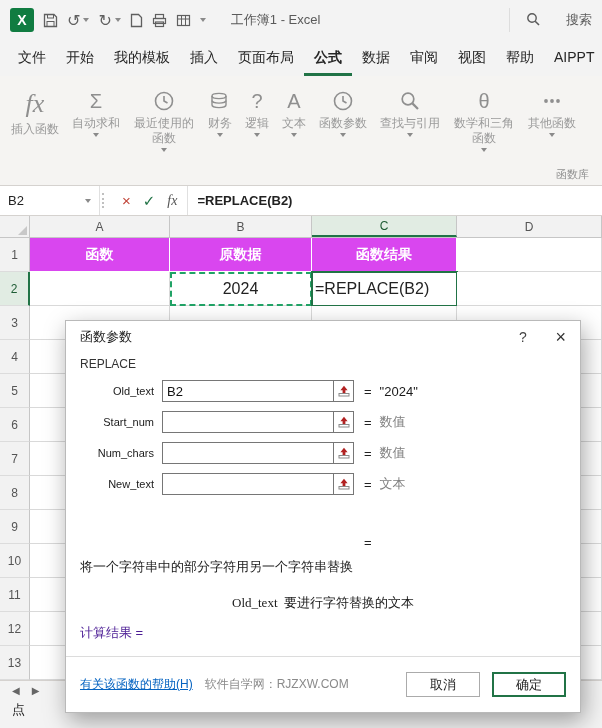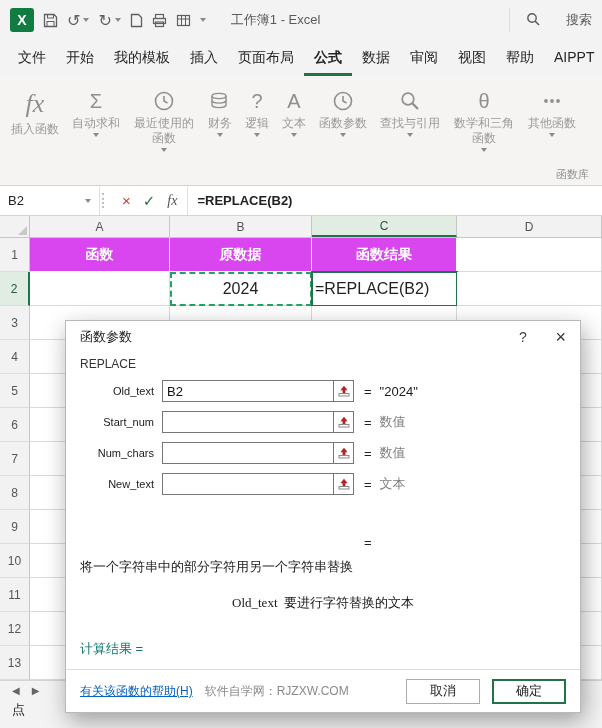"计算结果 =" .dlg-calc { color: #0f766e -> #4c1d95; margin-top: 28px -> 12px }
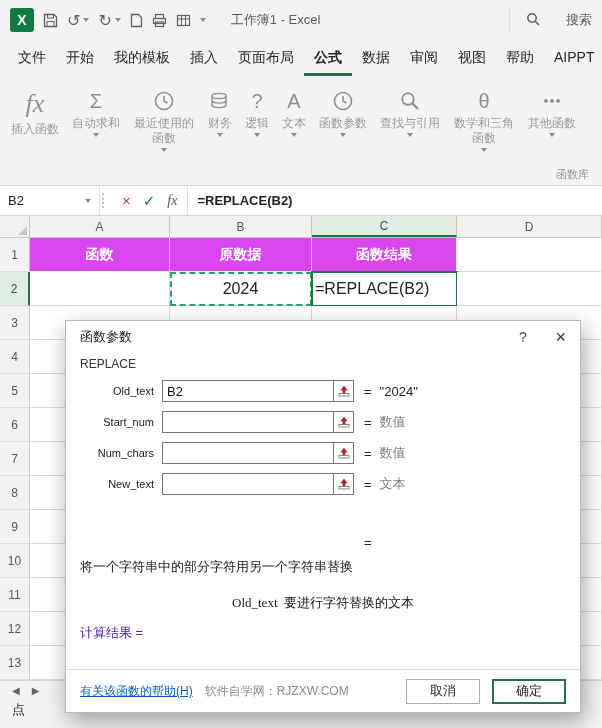"有关该函数的帮助(H)" .dlg-footer { height: 43px -> 56px }
